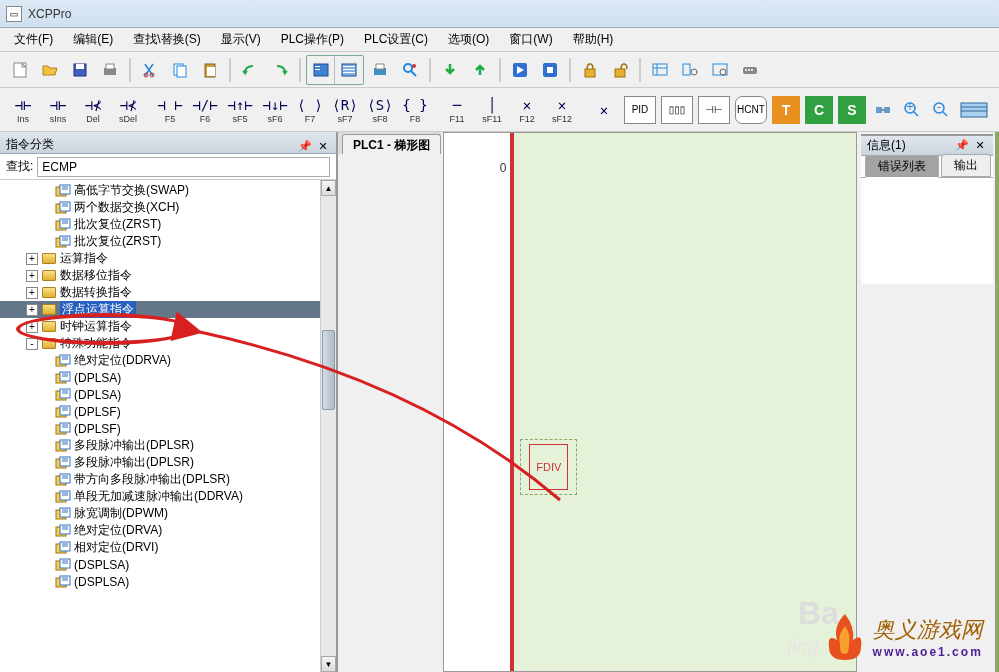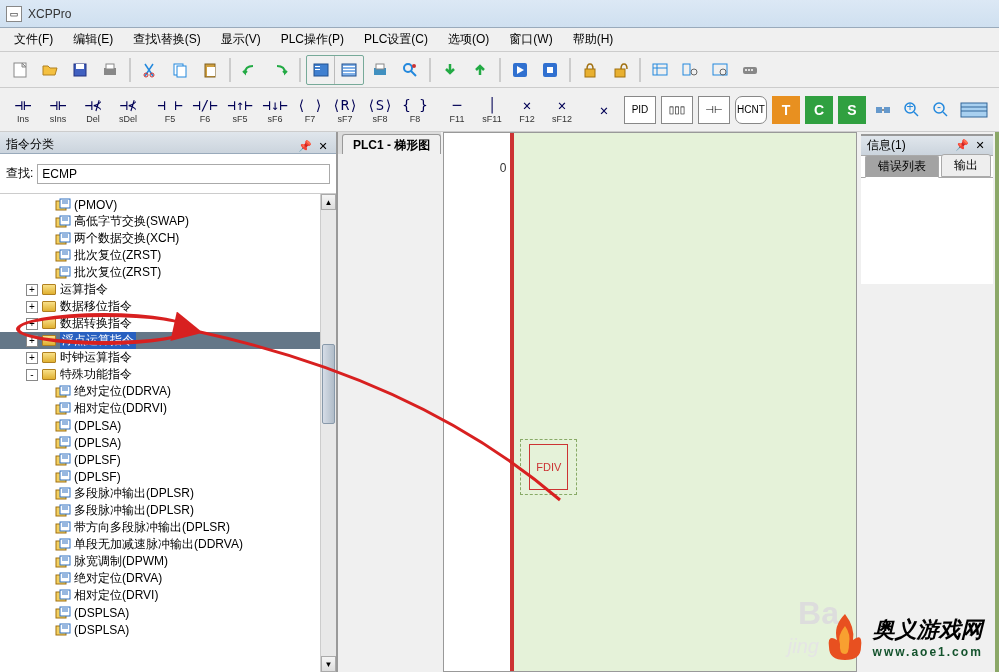"查找:" .search-row { height: 40px -> 26px }
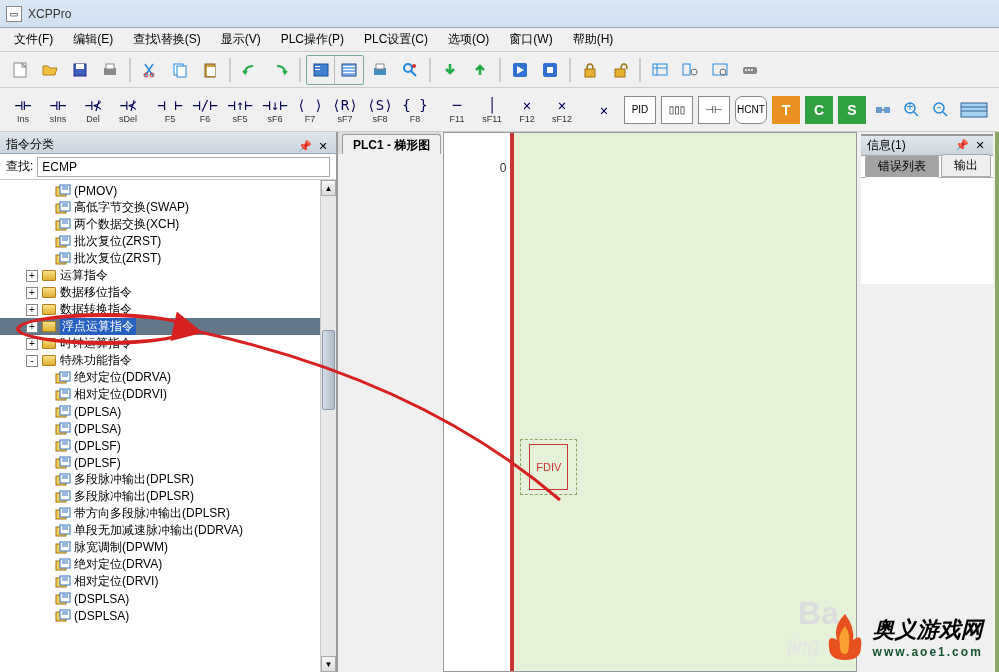"(PMOV)" div.tree-node { html: <div> <span></span> <span> <svg> <rect></rect> <rect></rect> <line></line> <line></line> </svg> </span> <span>(PMOV)</span> </div> -> none }
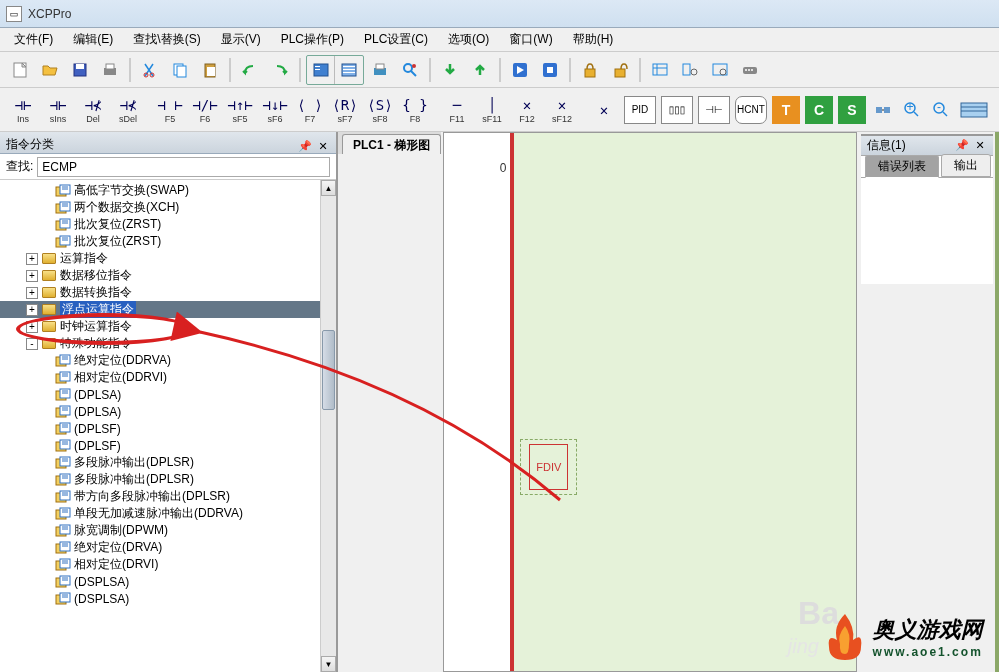"相对定位(DDRVI)" div.tree-node { html: <div> <span></span> <span> <svg> <rect></rect> <rect></rect> <line></line> <line></line> </svg> </span> <span>相对定位(DDRVI)</span> </div> -> none }
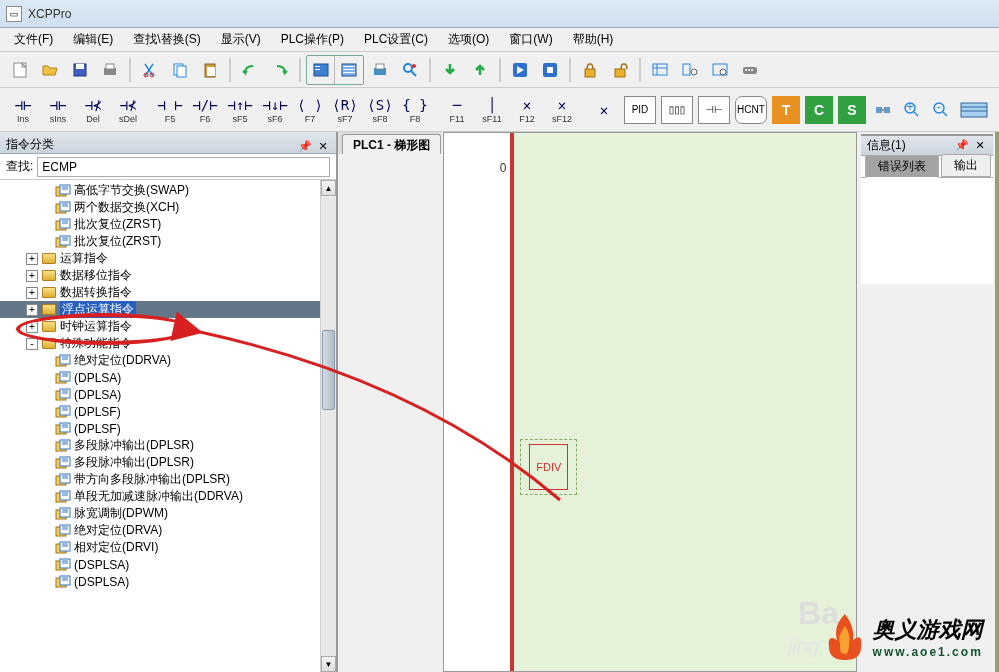"奥义游戏网" .logo-cn { color: #000000 -> #a16207; font-weight: bold -> normal }
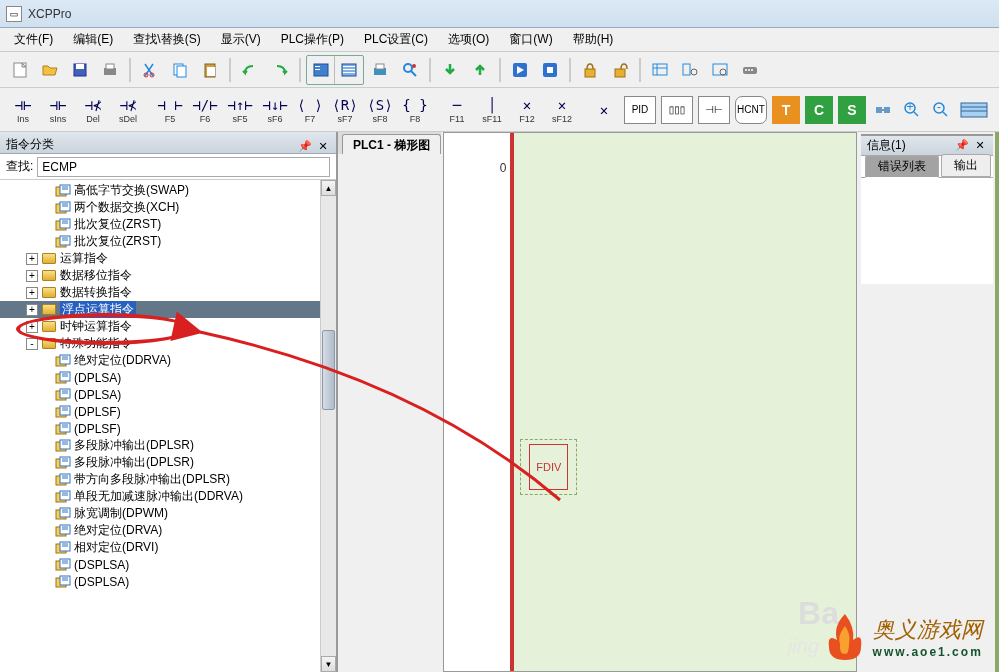"www.aoe1.com" .logo-url { color: #14532d -> #4c1d95 }
